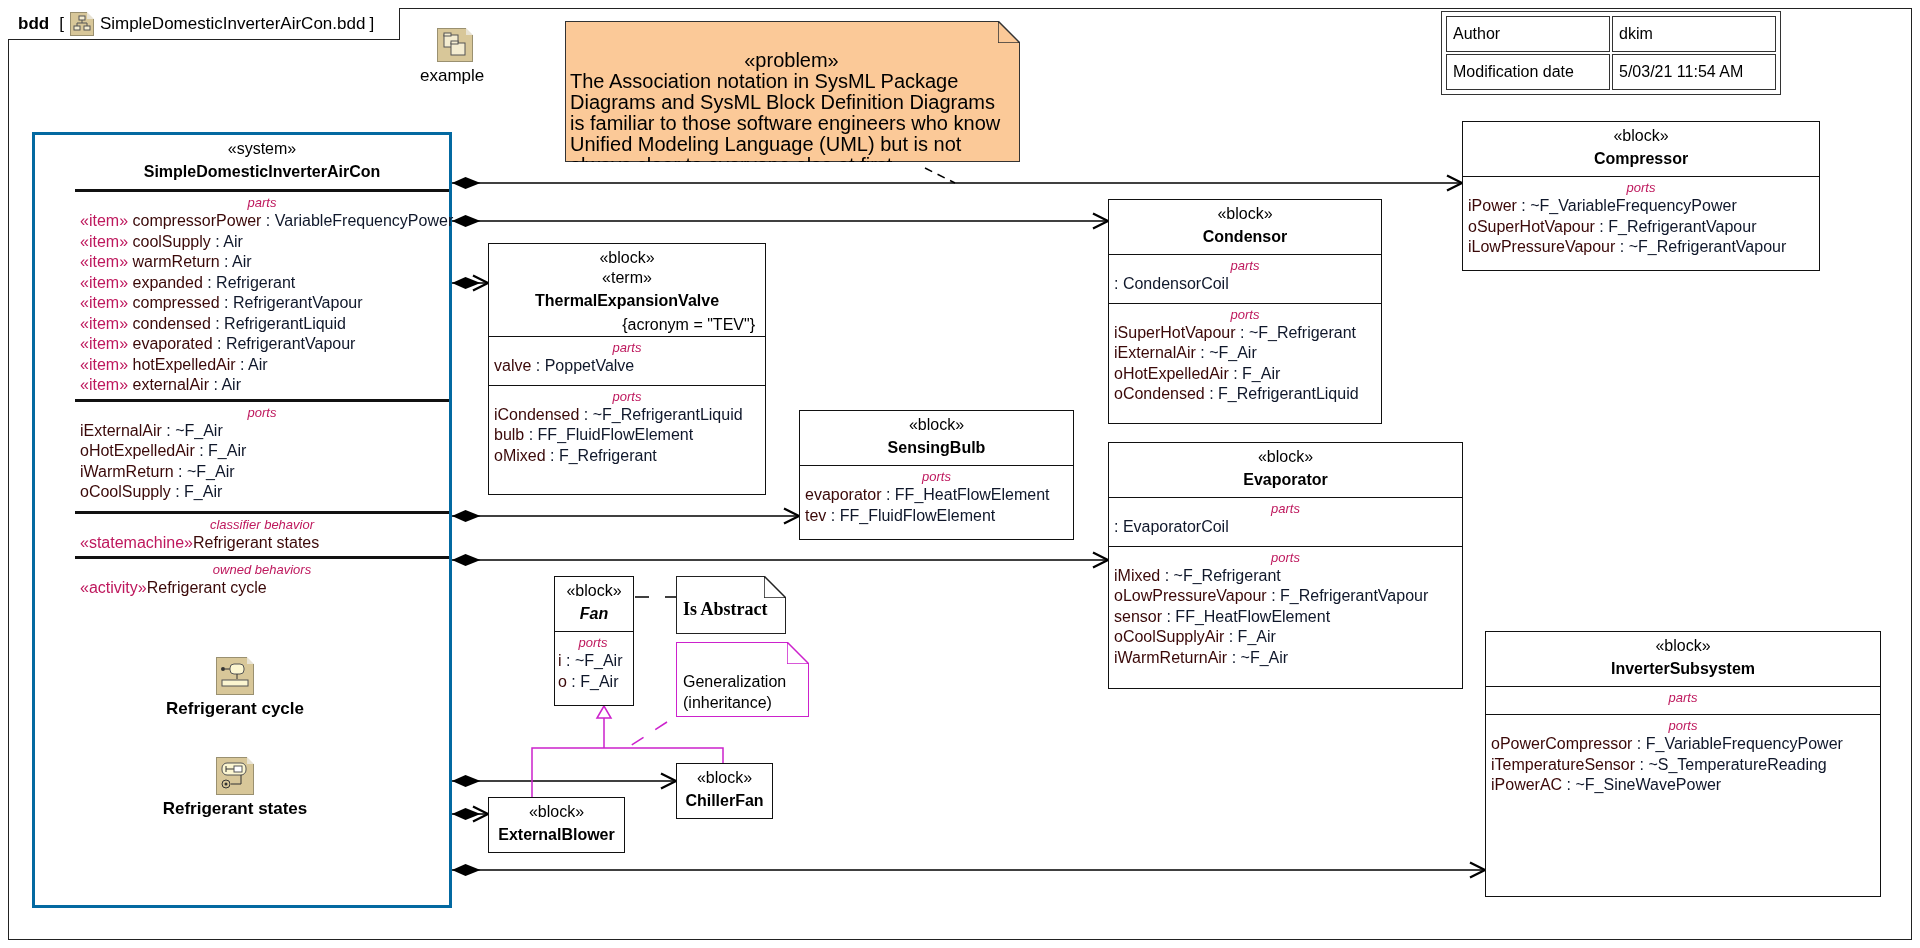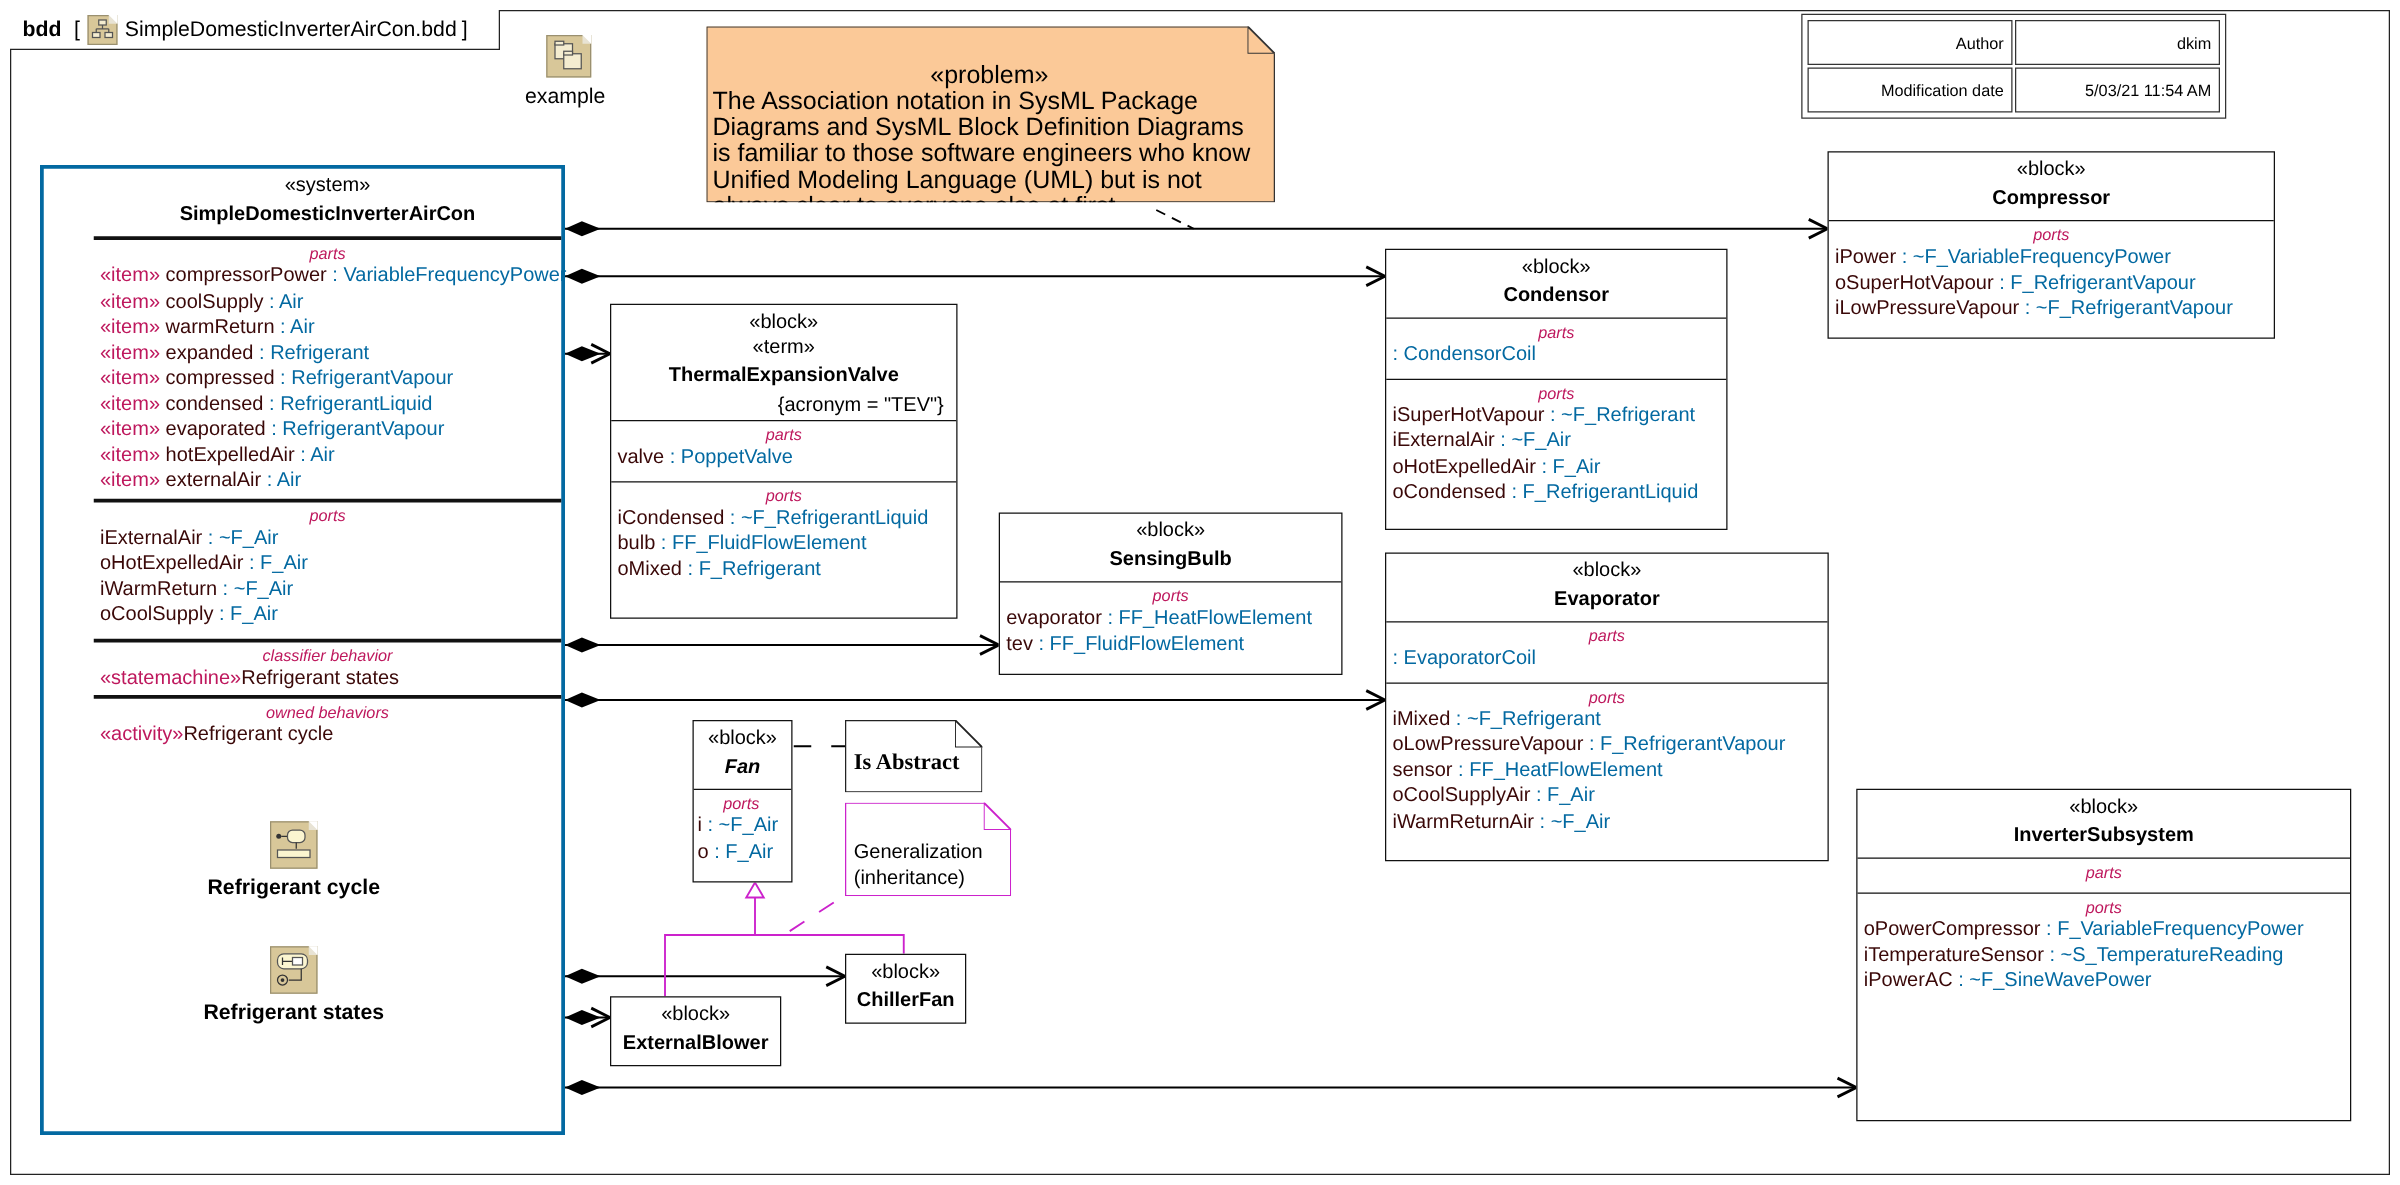"Author" .tbl table { font-size: 13px -> 16px; text-align: right -> none }
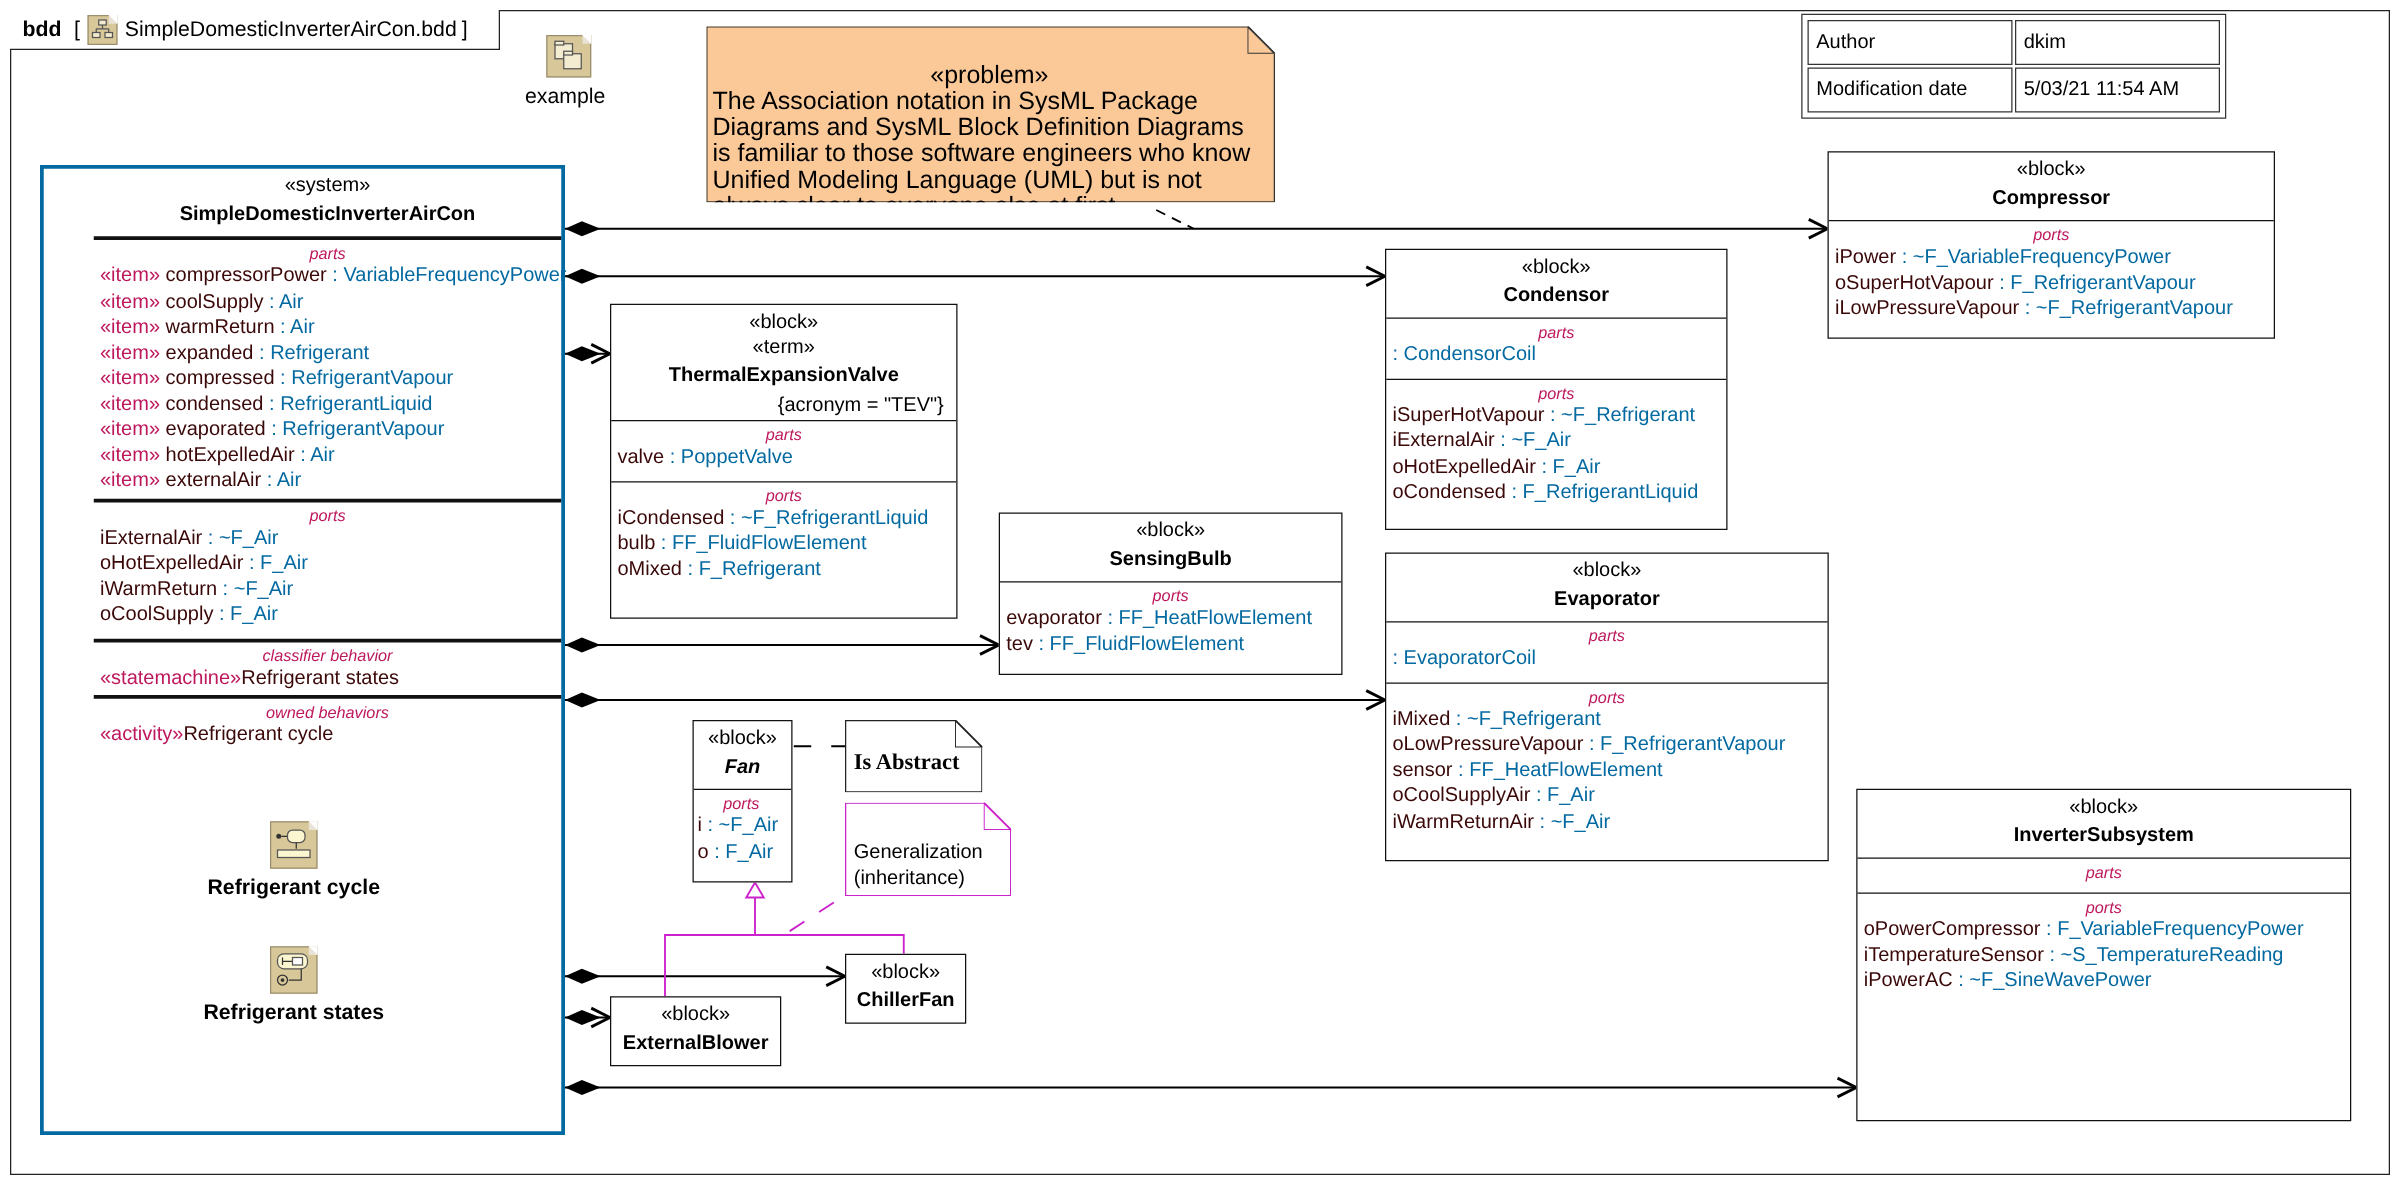": ~F_VariableFrequencyPower" .t { color: #0369a1 -> #0f172a }
